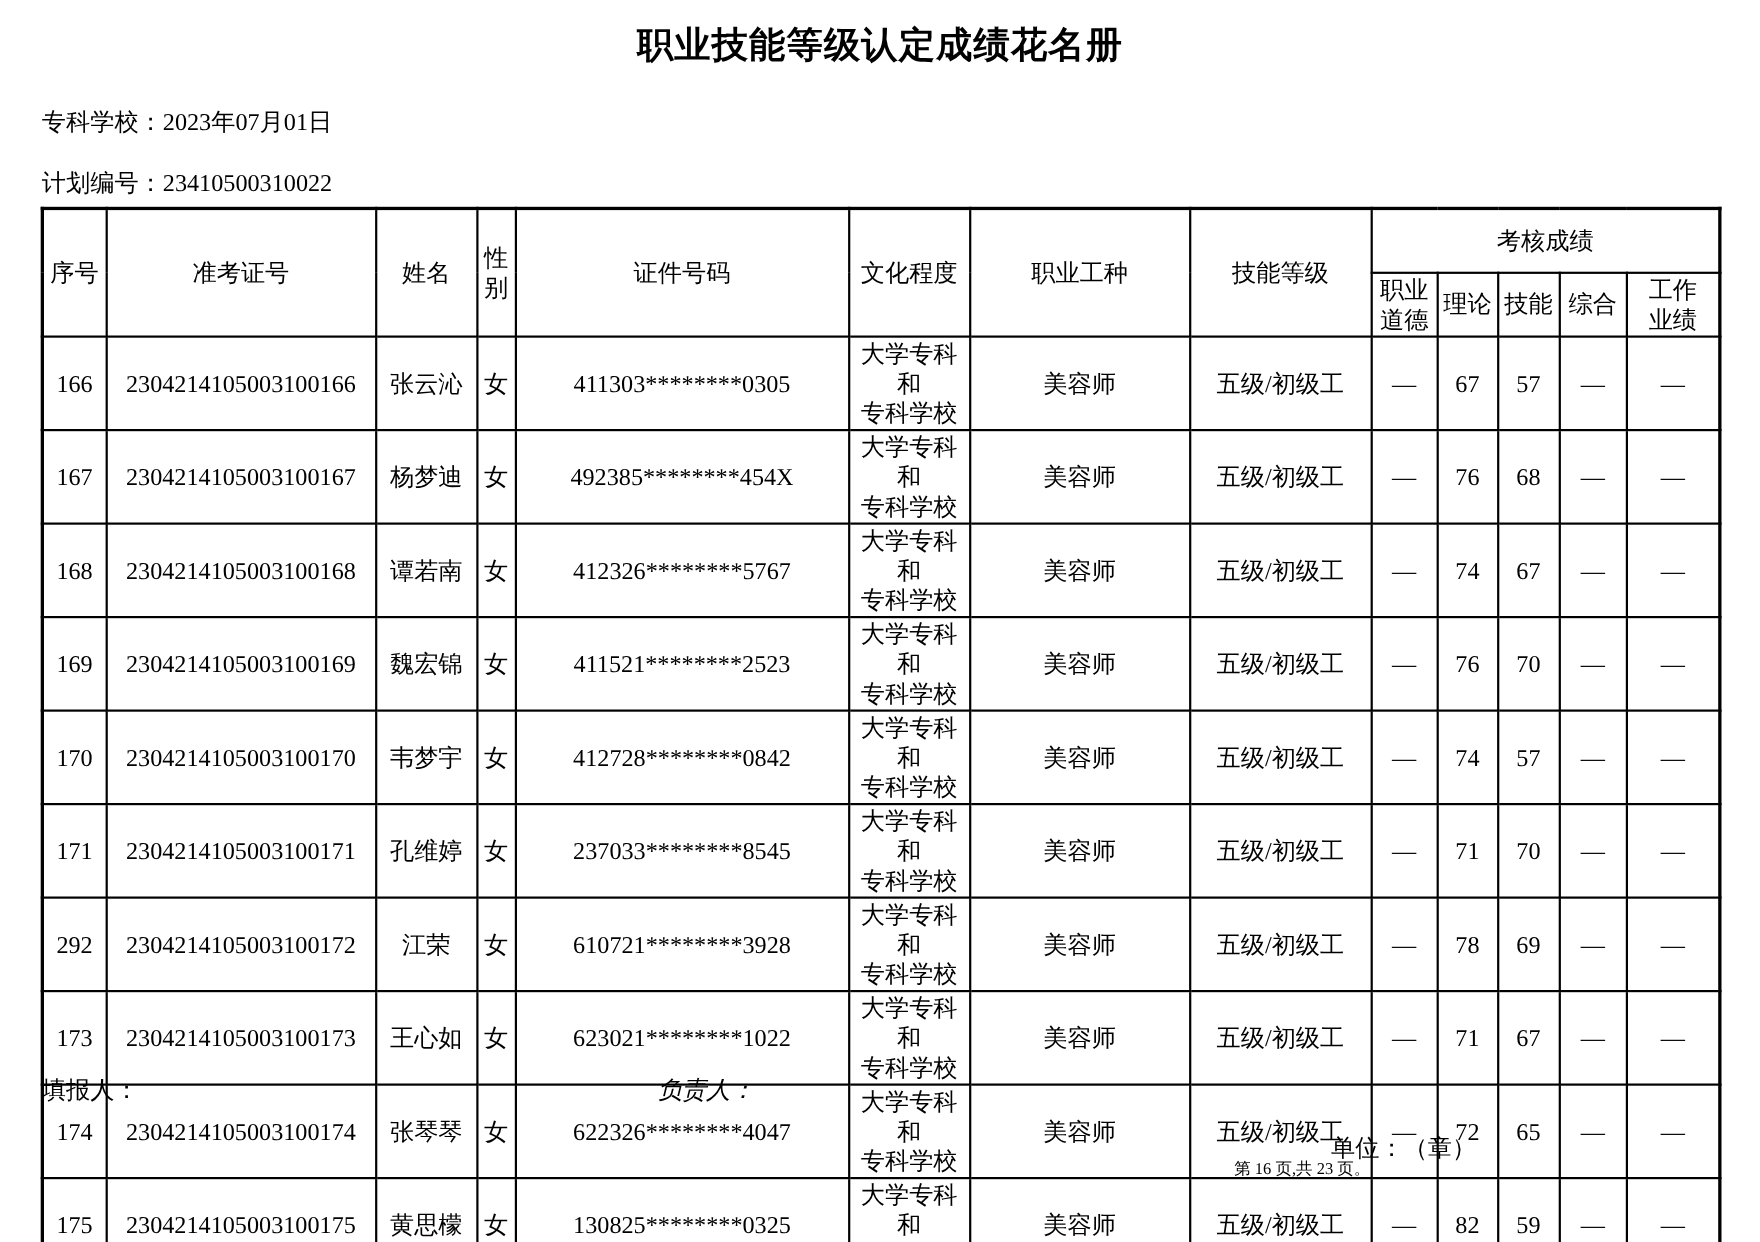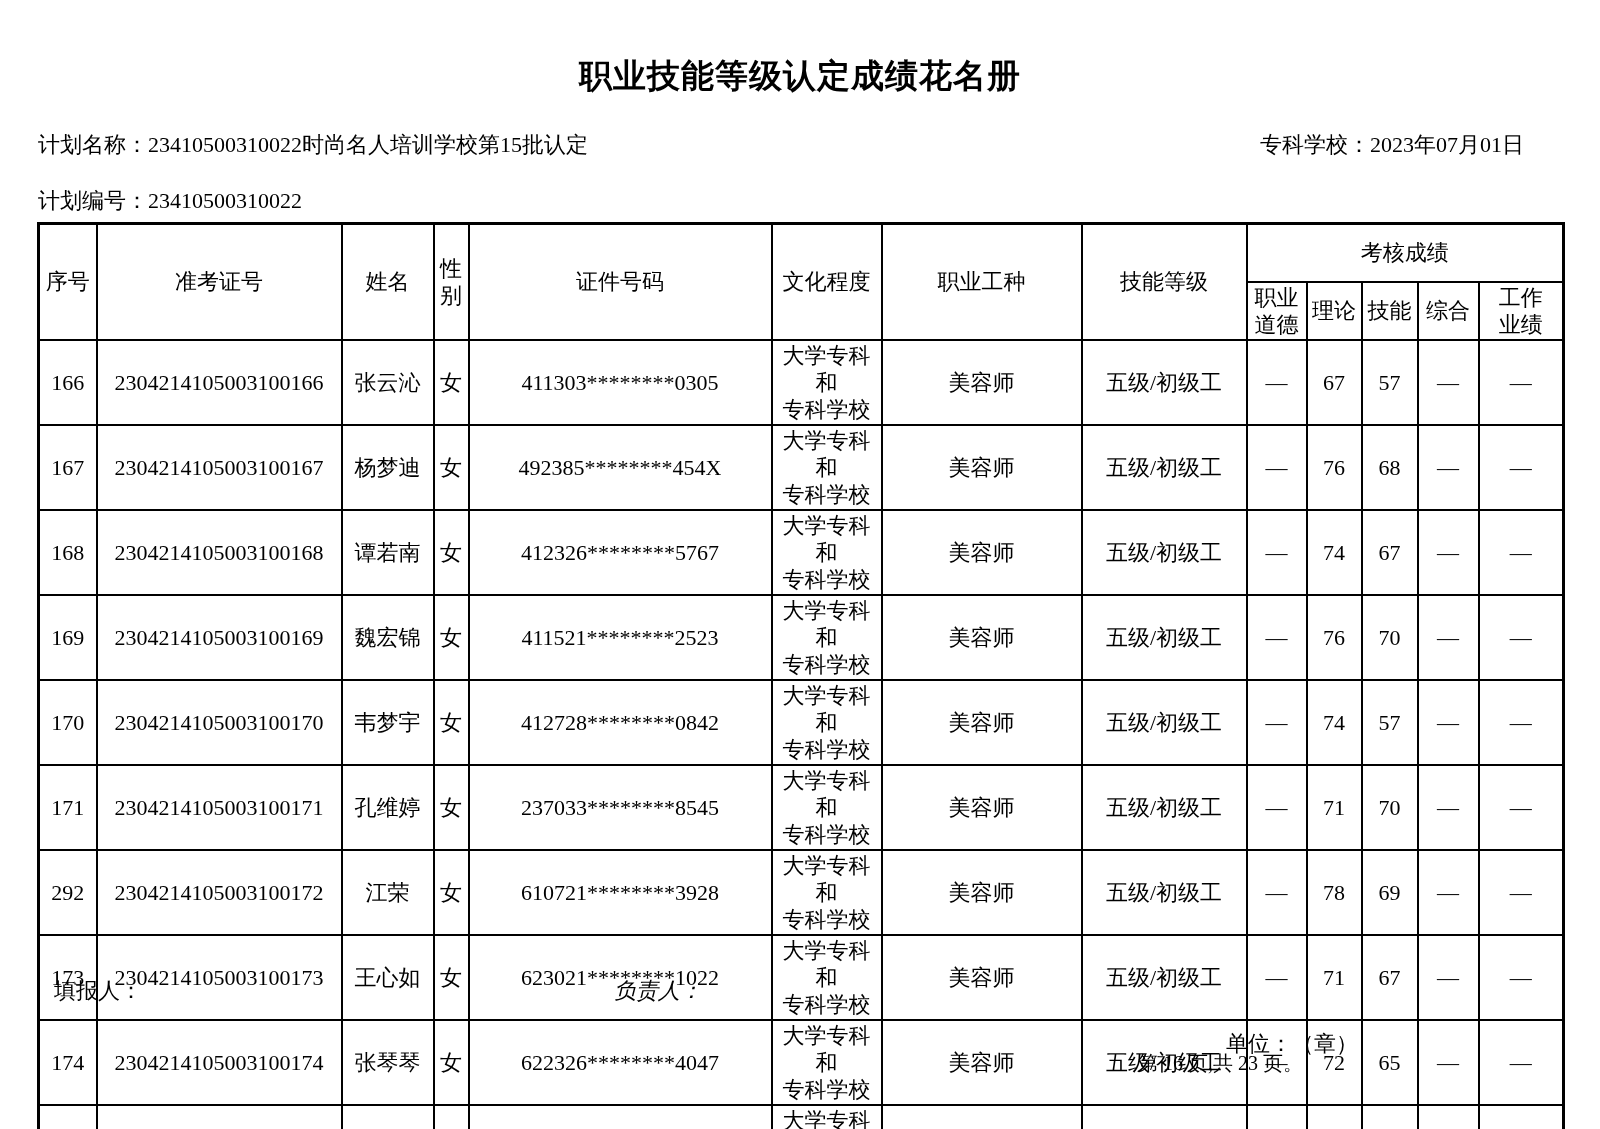"职业技能等级认定成绩花名册" .doc-title { padding-top: 58px -> 24px }
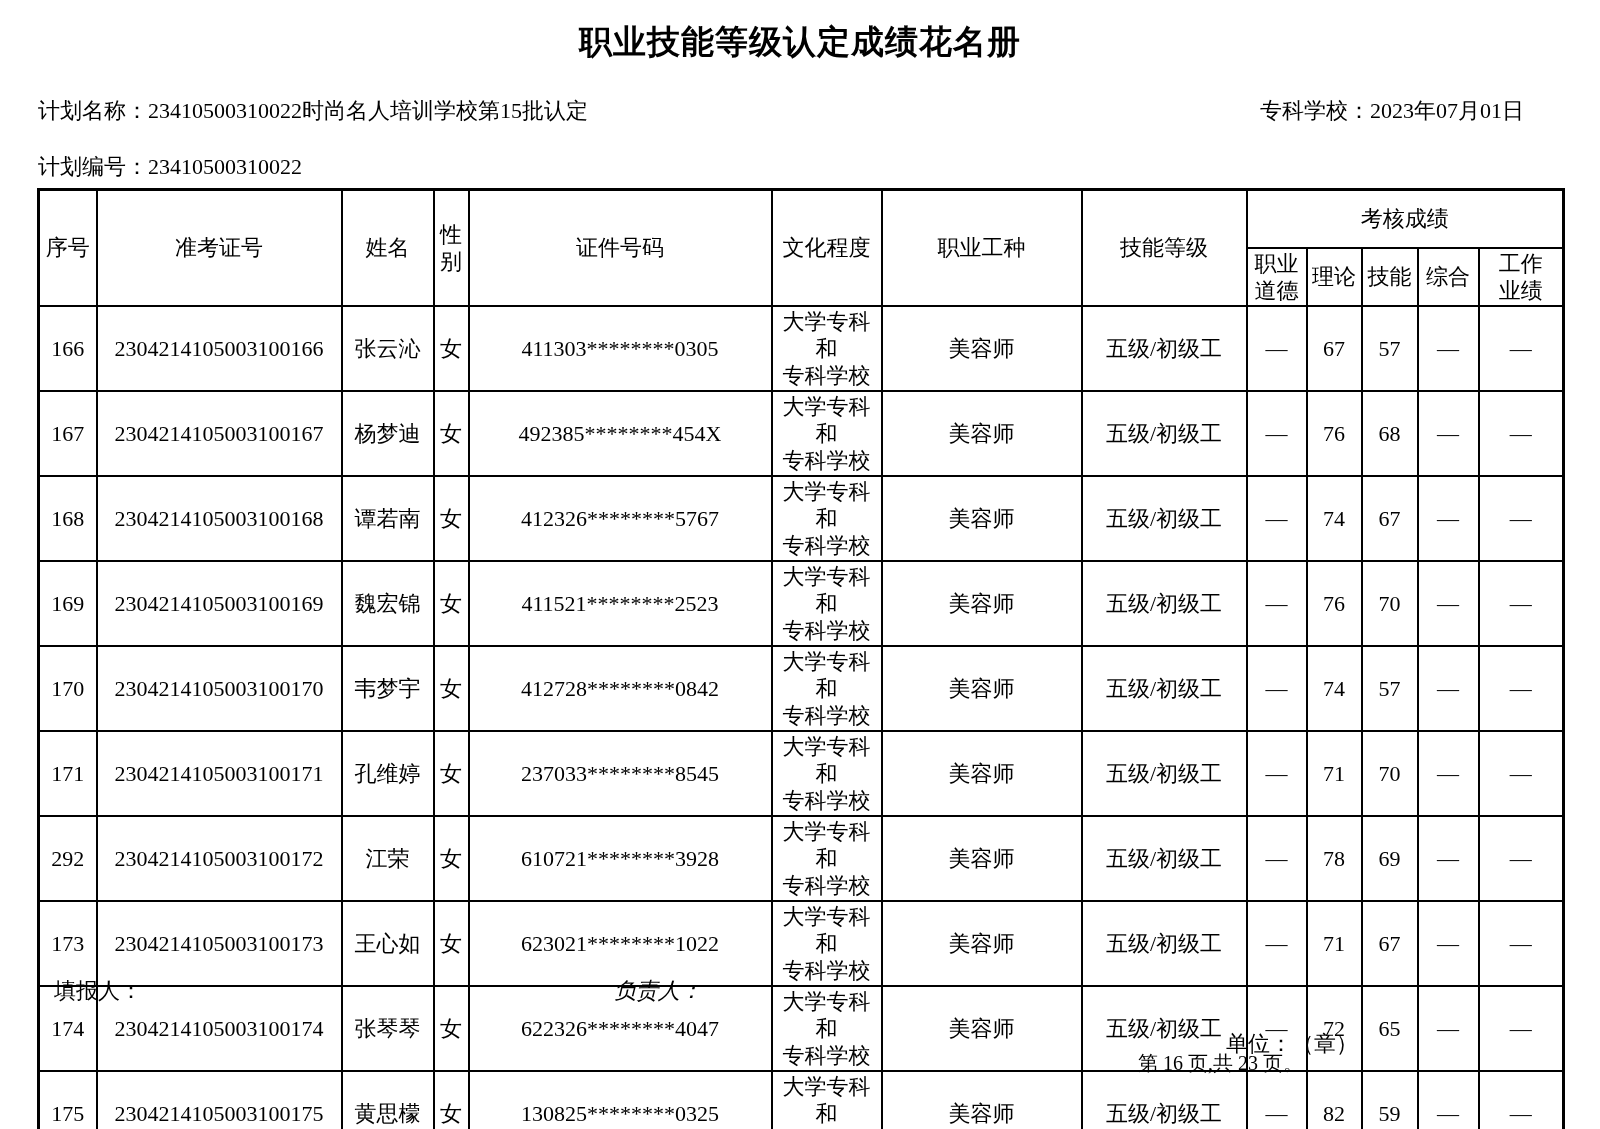"计划名称：23410500310022时尚名人培训学校第15批认定" span { html: <span>计划名称：23410500310022时尚名人培训学校第15批认定</span> -> none }
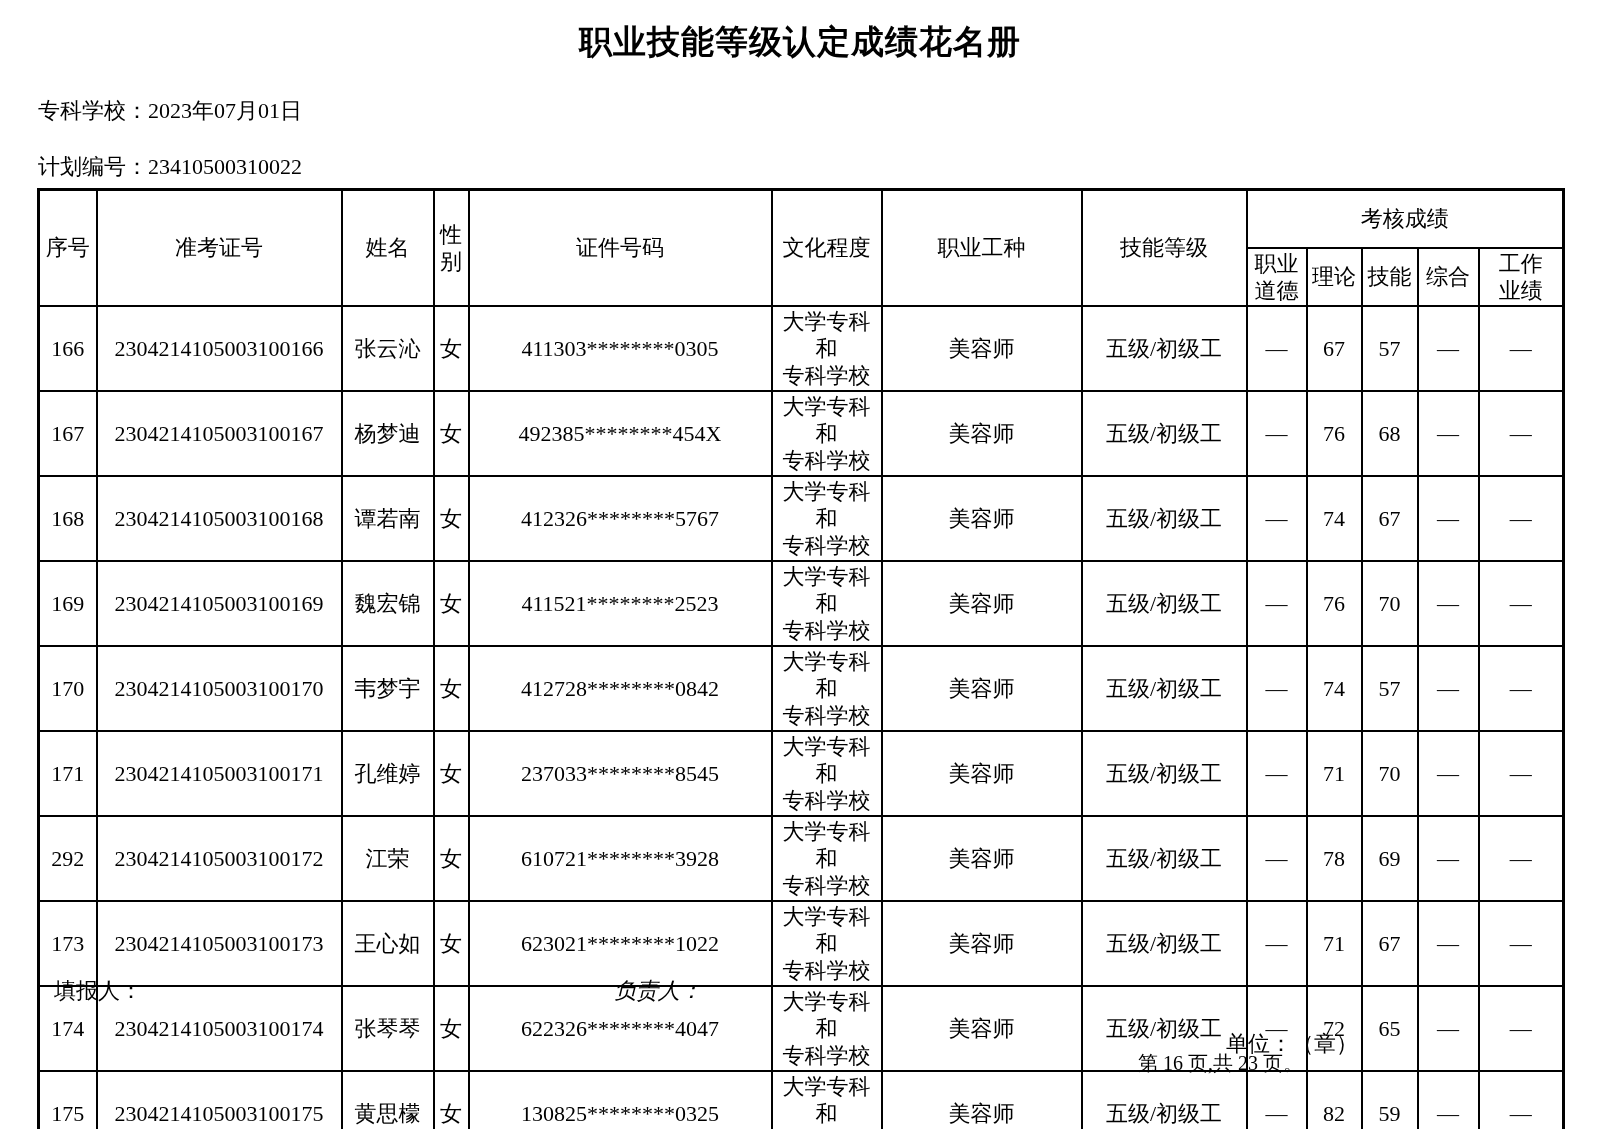"填报人：" .footer-item { margin-left: 16px -> none }
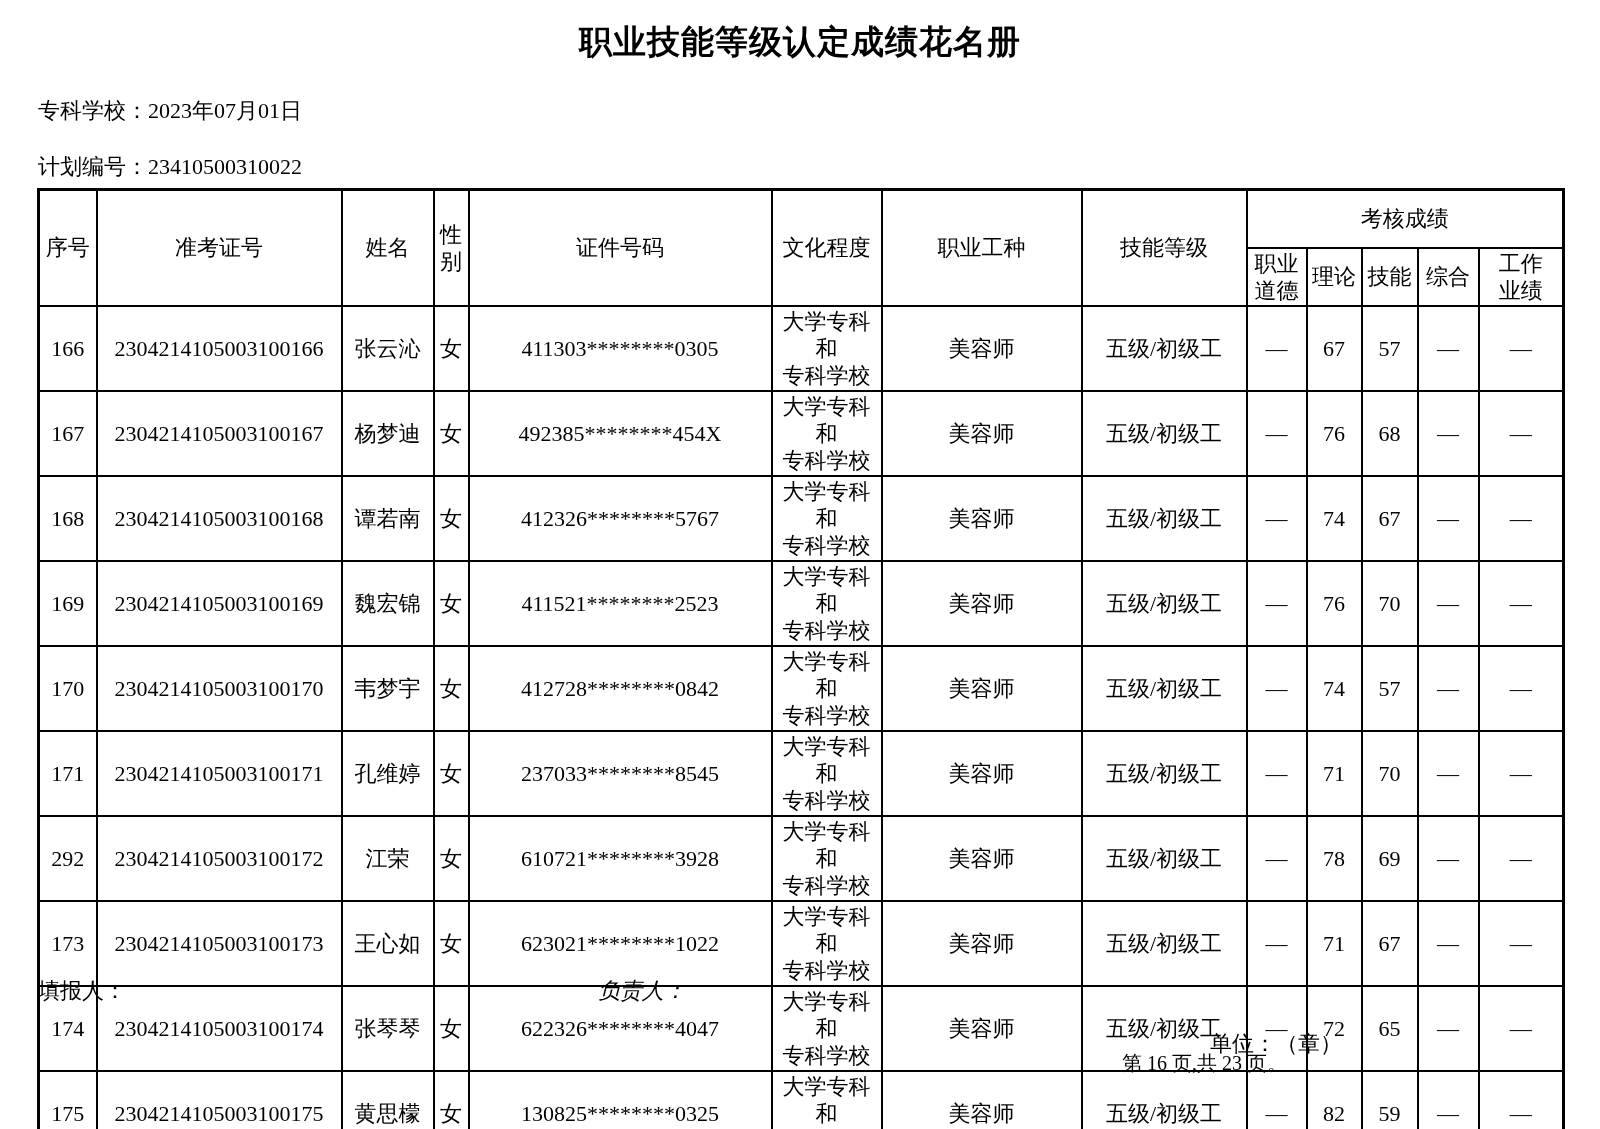"第 16 页,共 23 页。" .f-pageinfo { font-size: 20px -> 15px }
